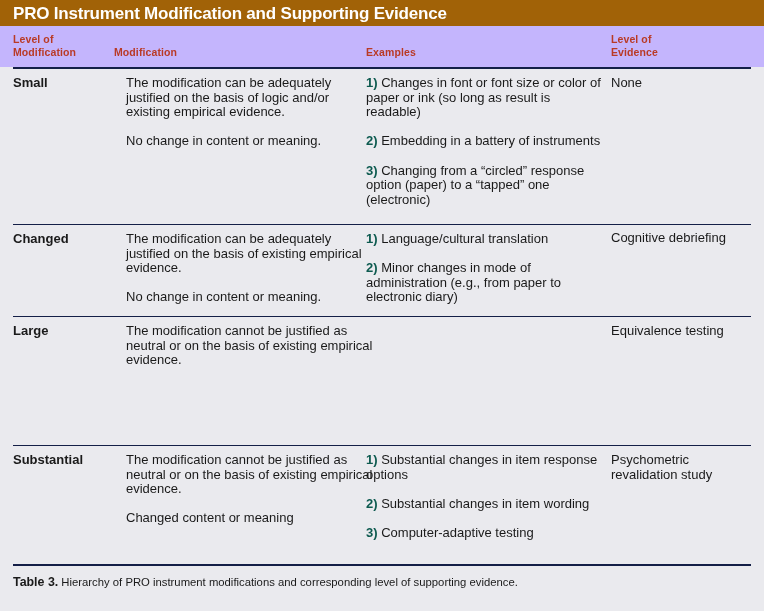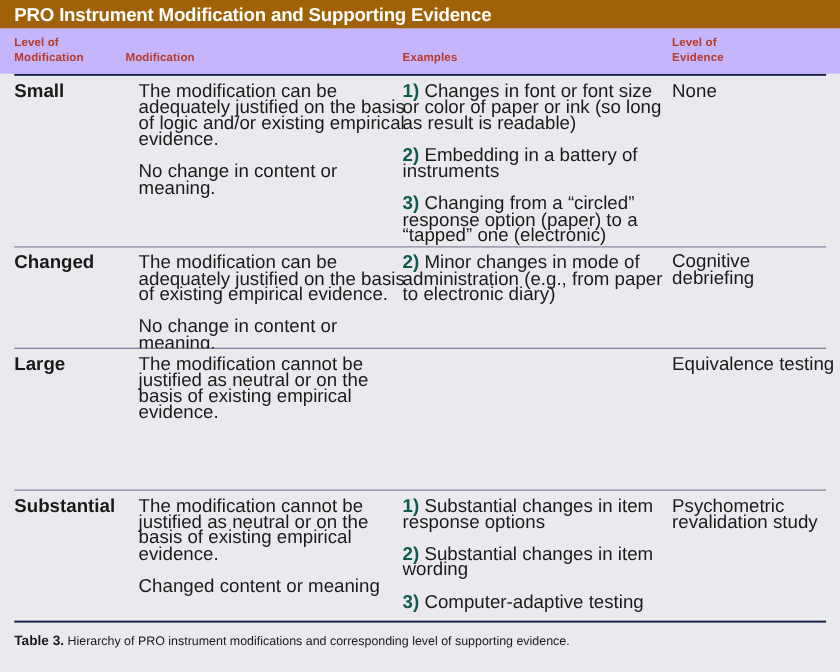"Small" .cell { font-size: 17px -> 13px }
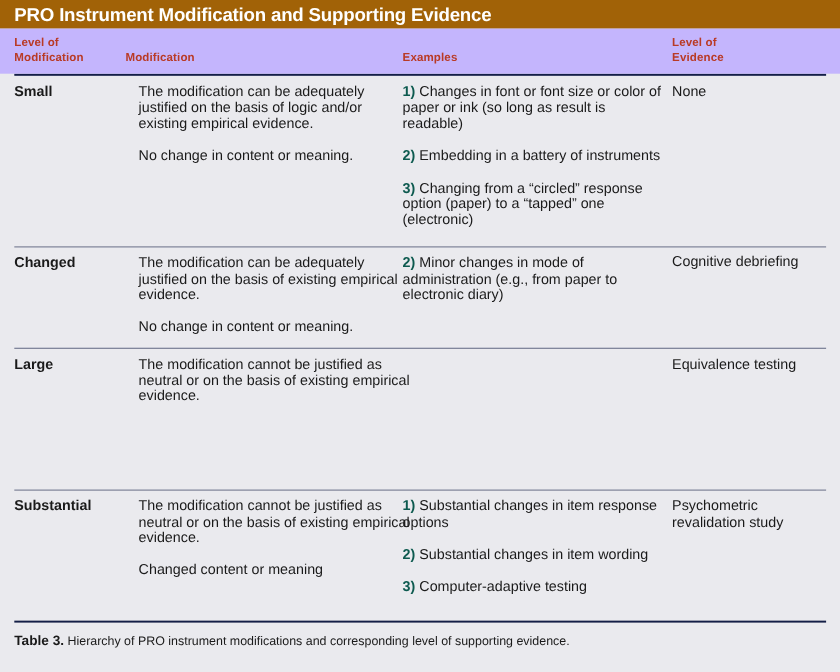"1) Language/cultural translation" p.item { html: none -> <p><span>1)</span> <span>Language/cultural translation</span></p> }
